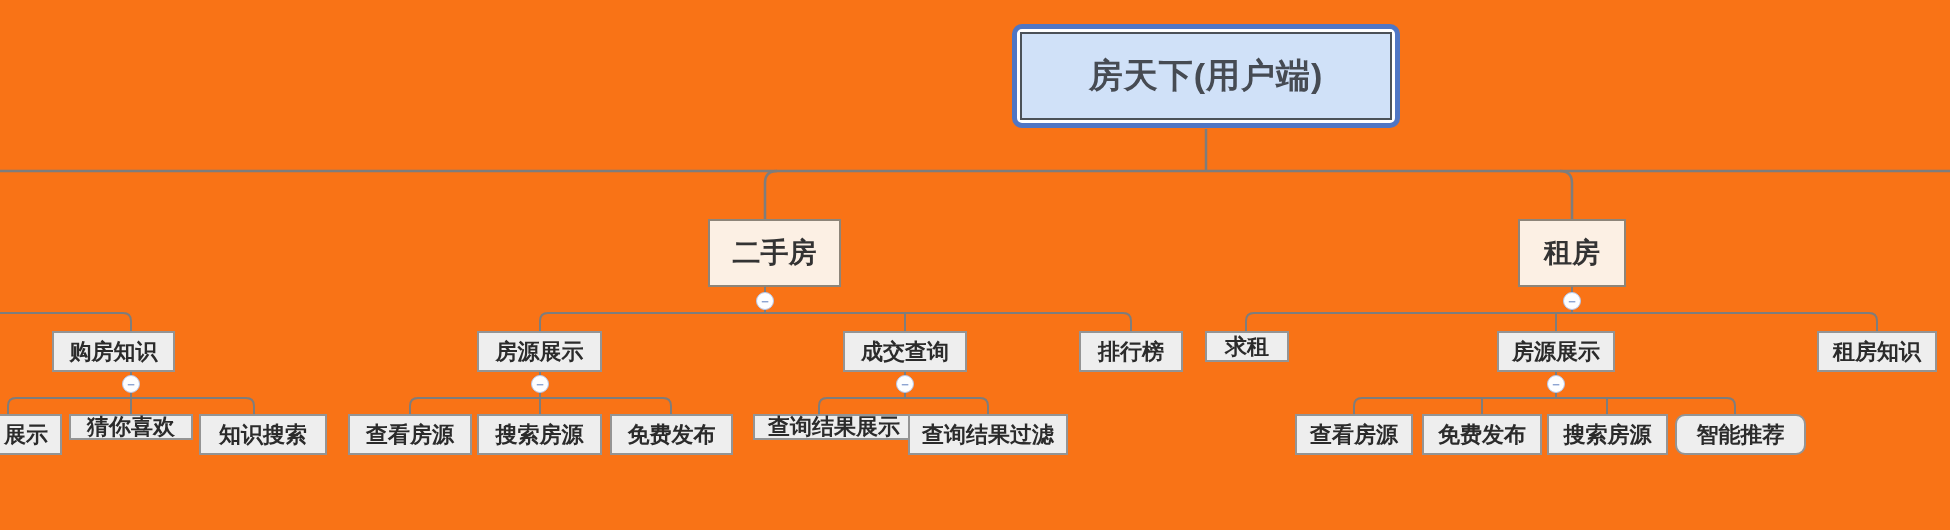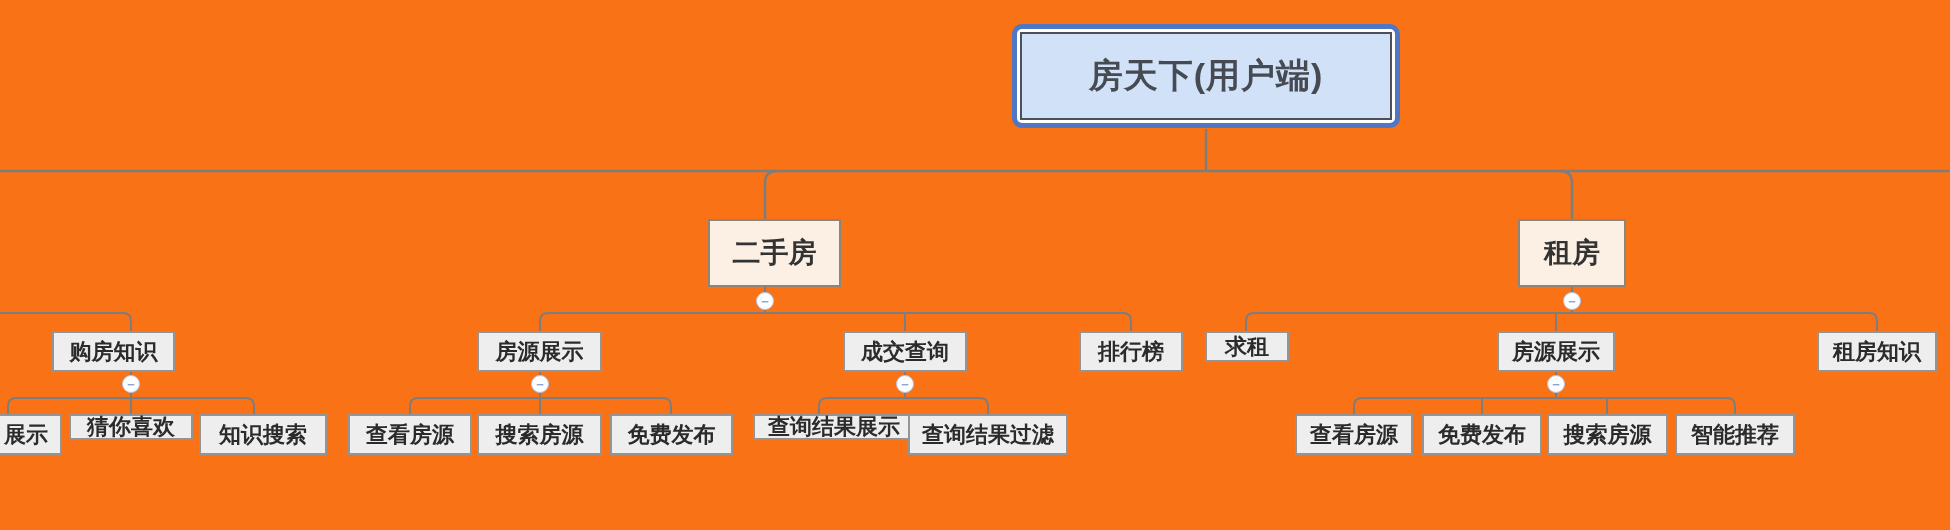"智能推荐" div.node { border-radius: none -> 10px; width: 120px -> 131px }
